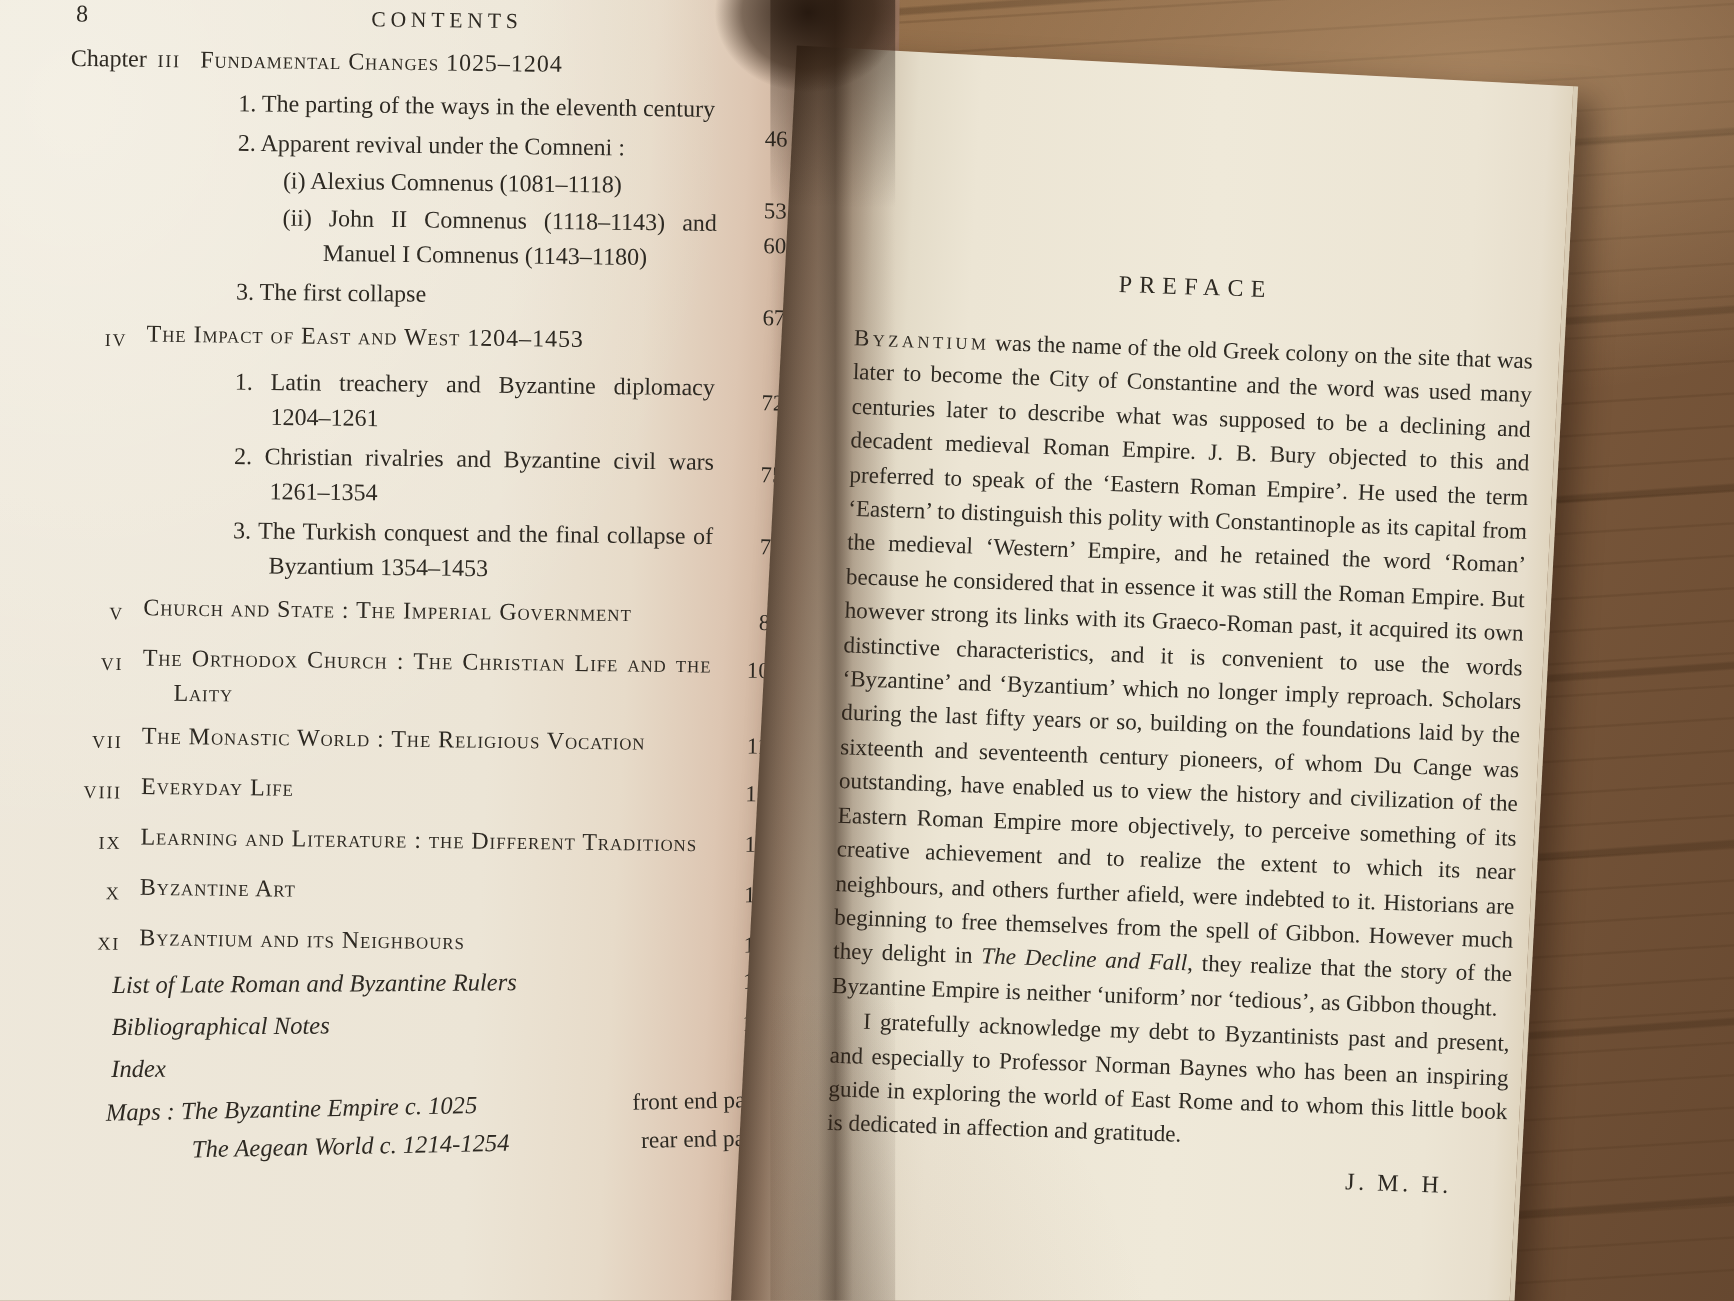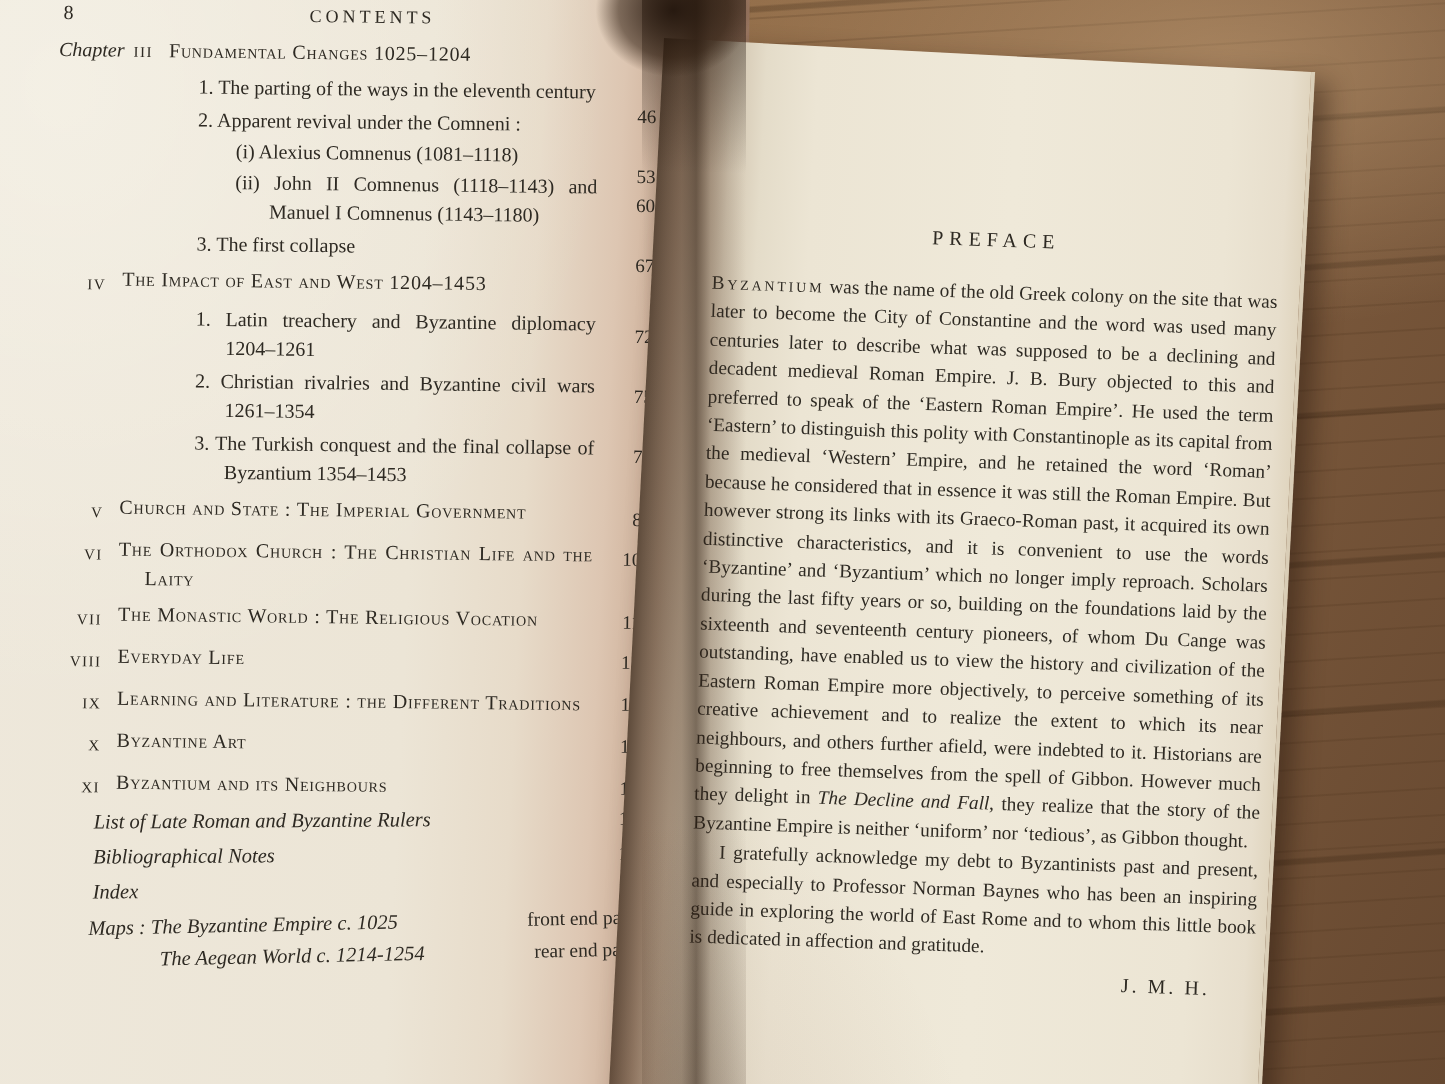"Chapter" .it { font-style: italic -> none }
